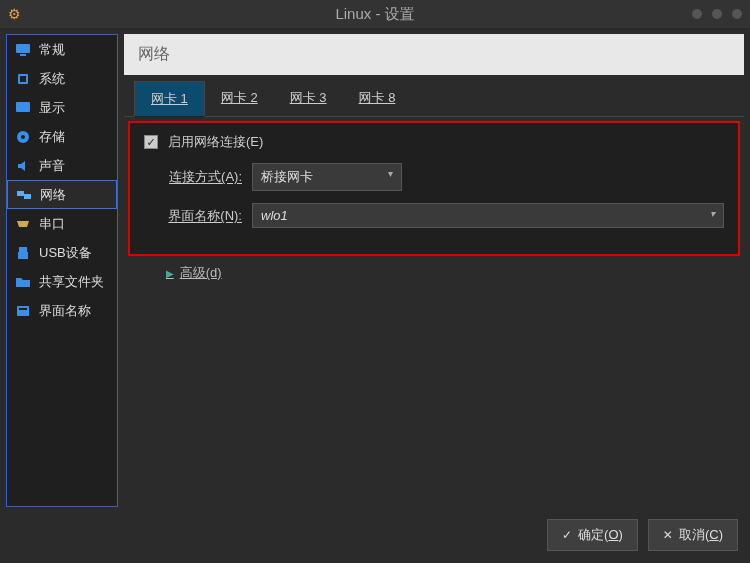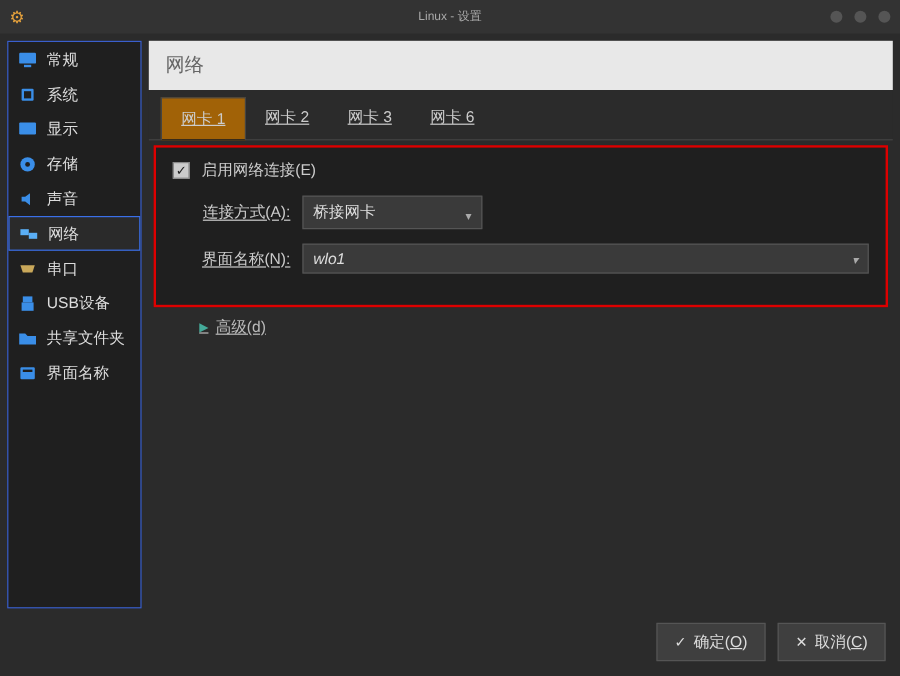"Linux - 设置" .titlebar .title { font-size: 10px -> 15px }
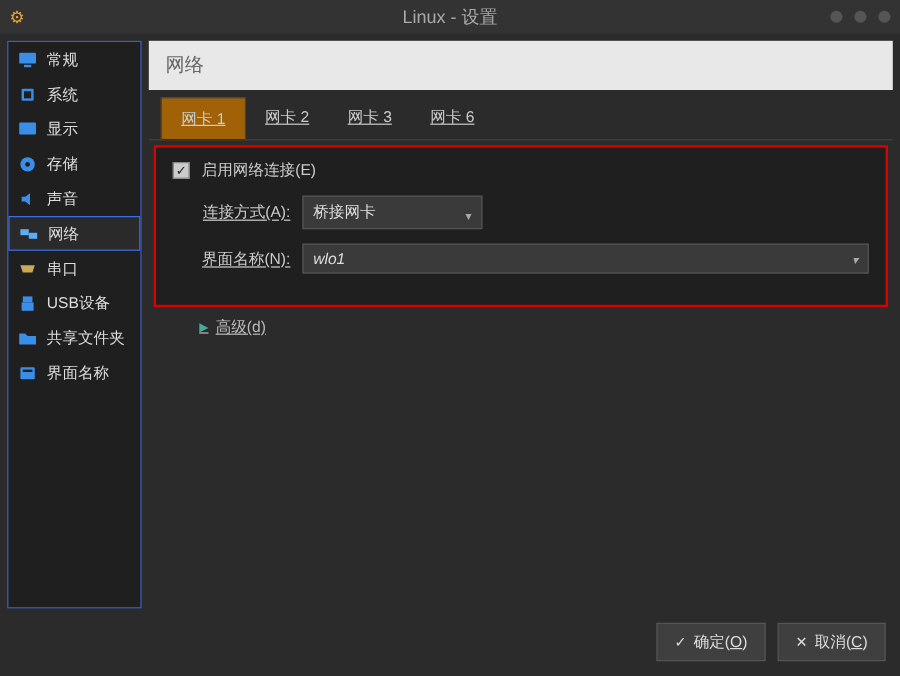"网卡 1" .tab.active { background: #a16207 -> #0c4a6e }
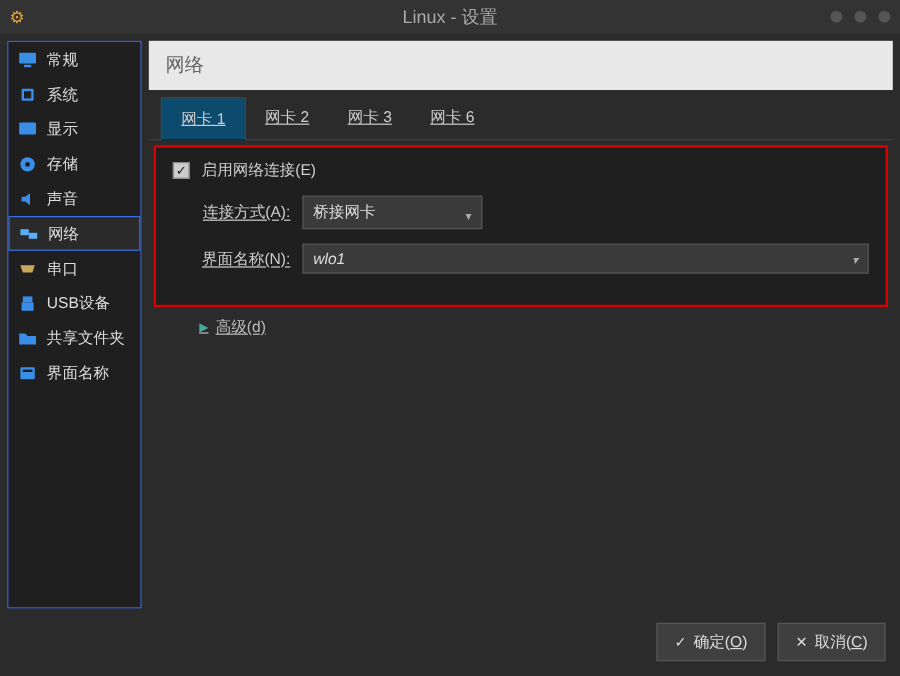"网卡 6" div.tab { text: 6 -> 8 }
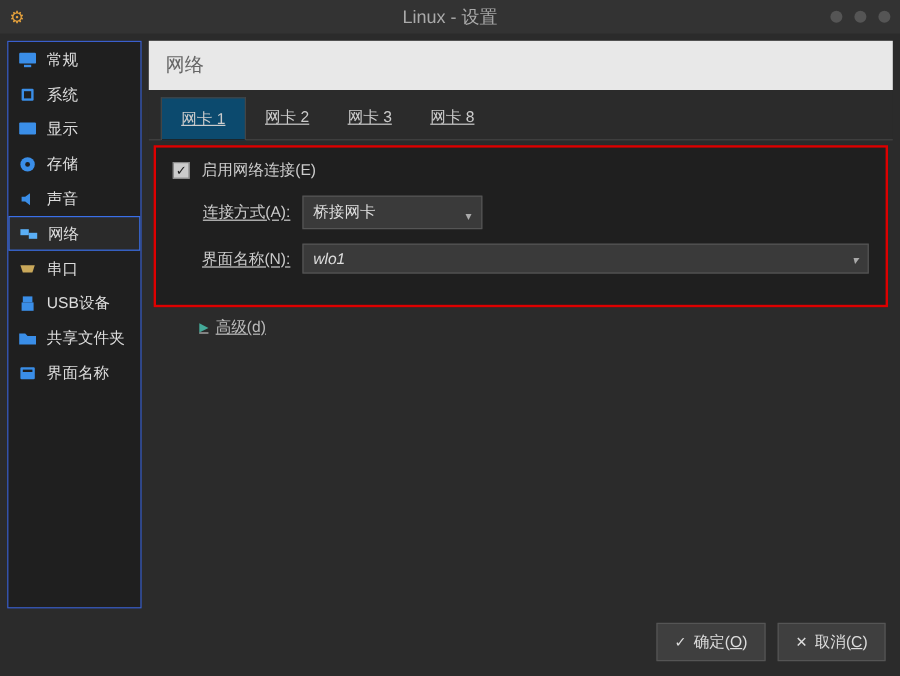"桥接网卡" .sel { align-items: flex-end -> flex-start }
